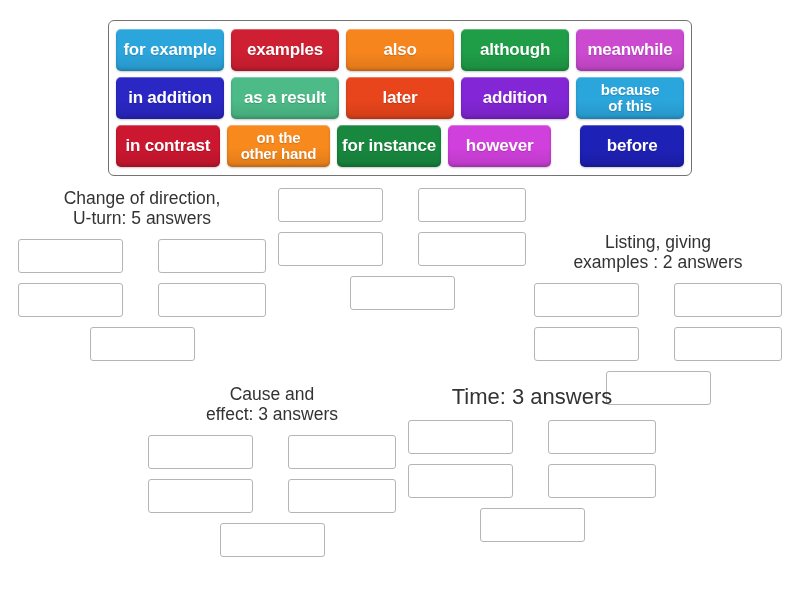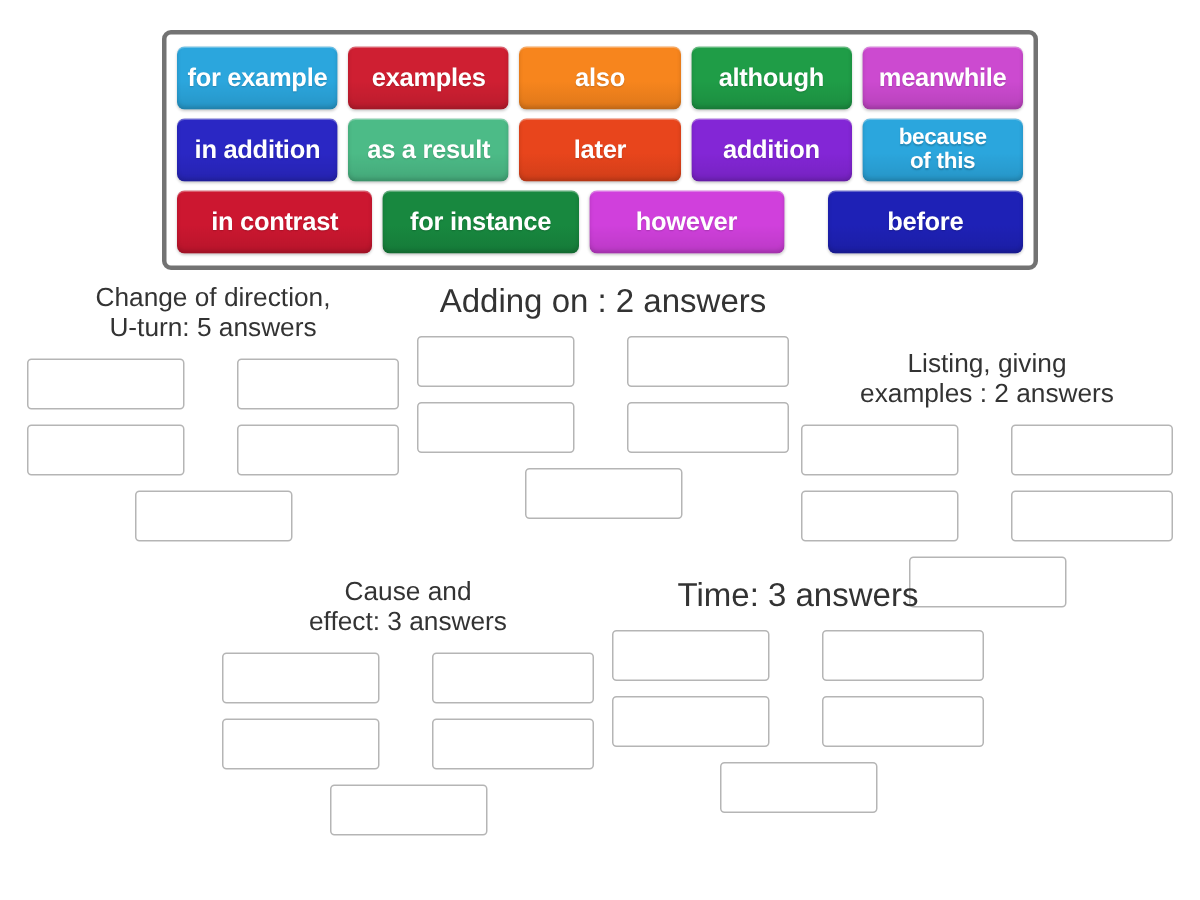"for example" #tile-bank { border: 3px solid #737373 -> 1px solid #737373 }
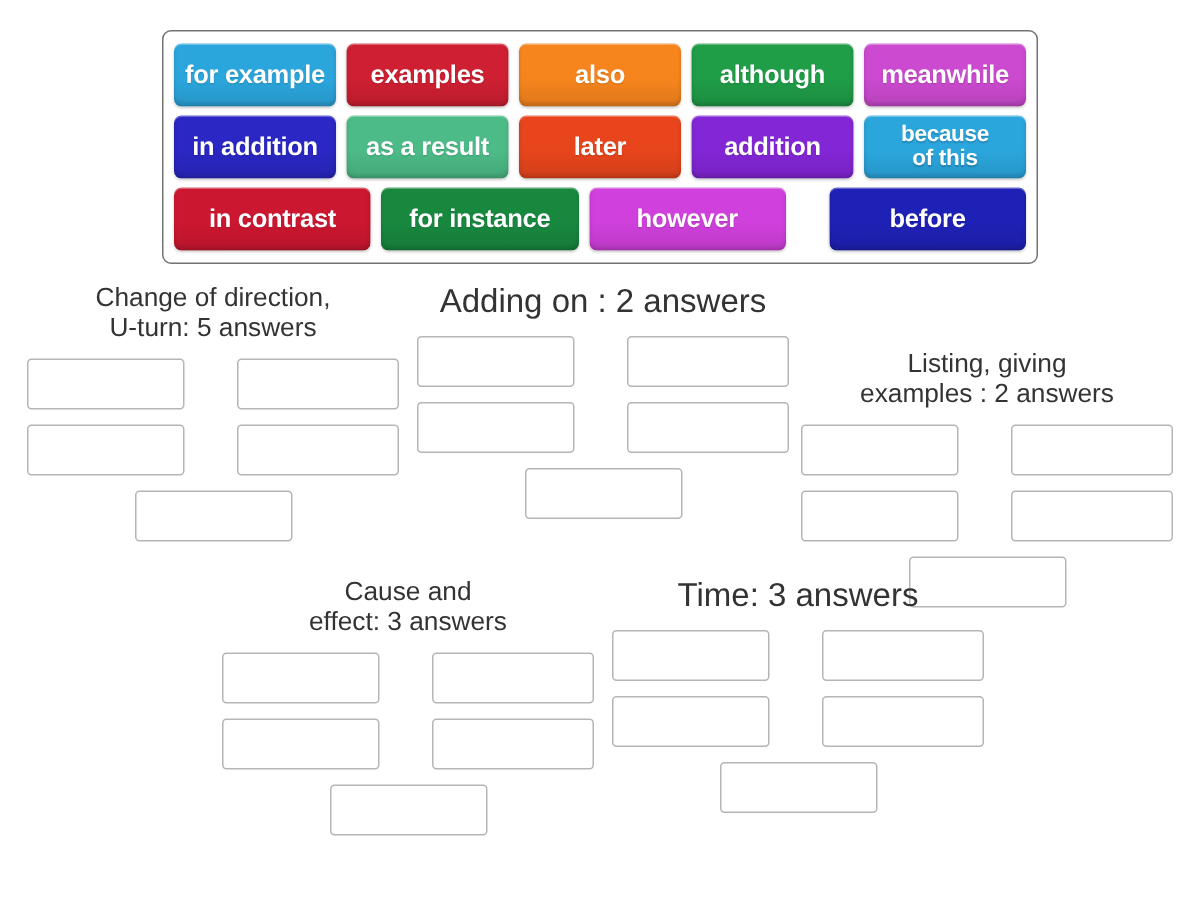"on the" div.tile { html: none -> <div>on the<br>other hand</div> }
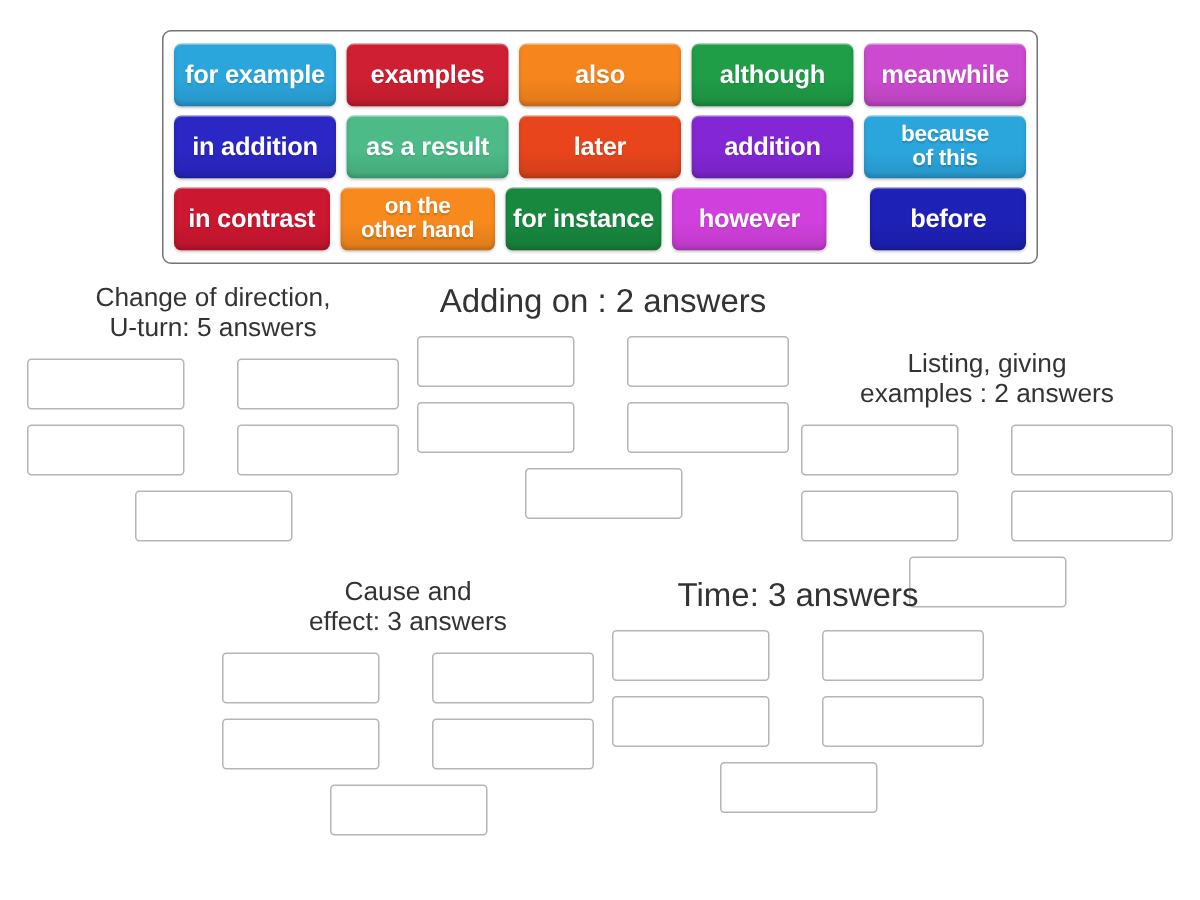"Adding on : 2 answers" div.group-title { html: <div>Adding on : 2 answers</div> -> none }
